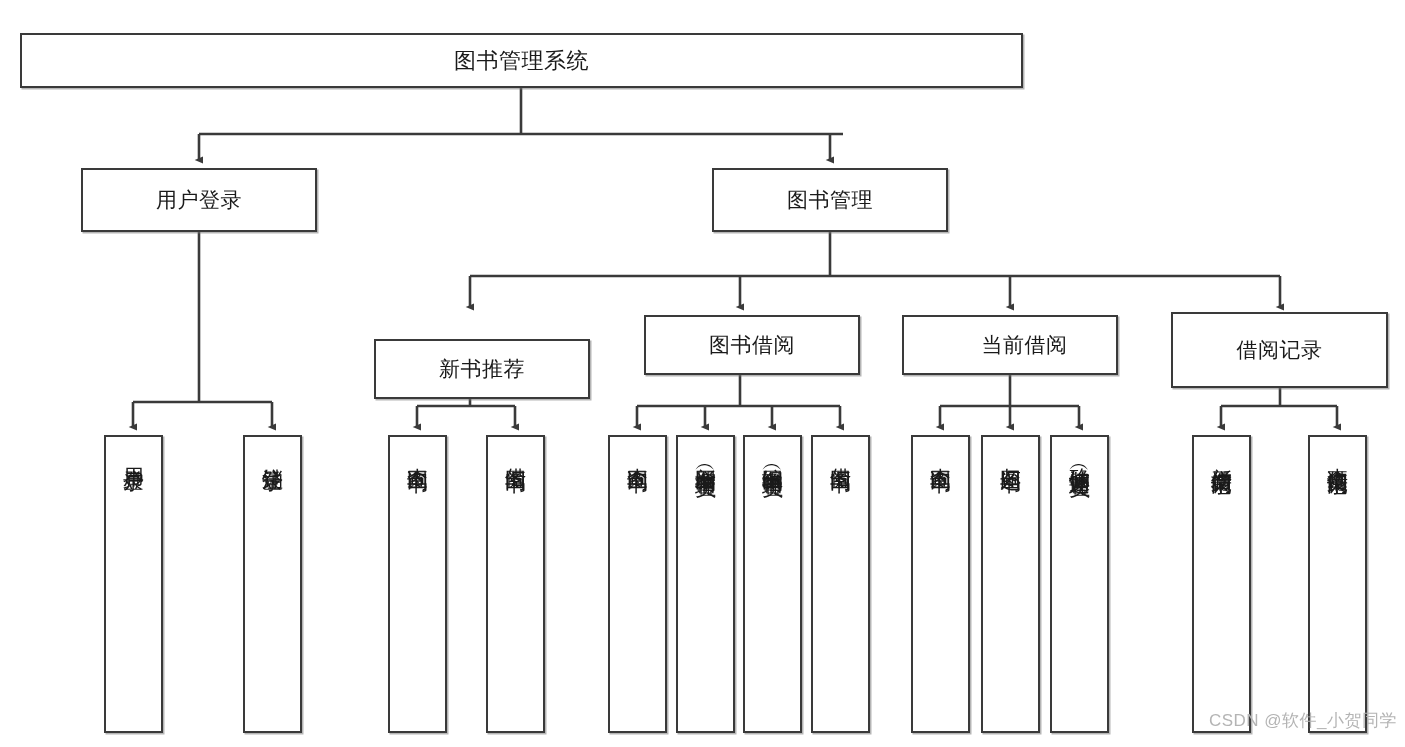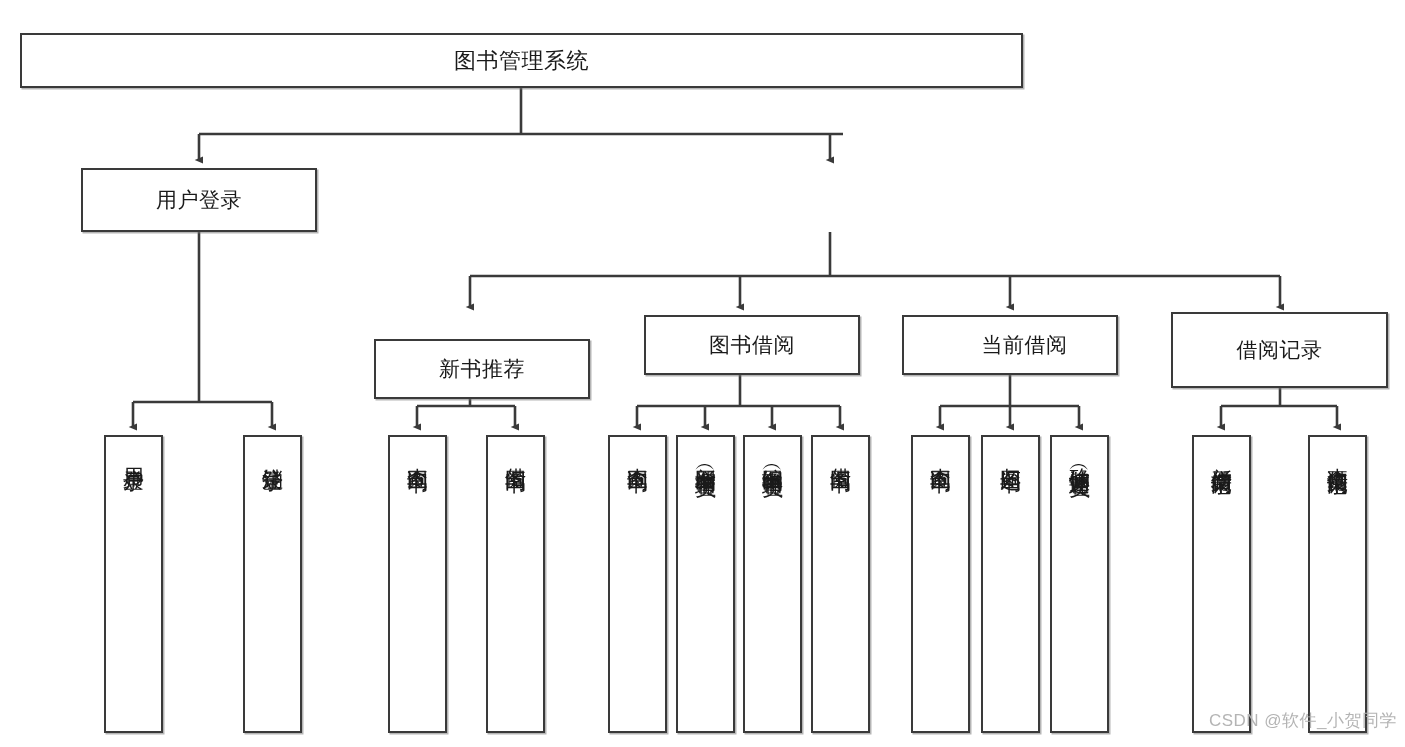"图书管理" div.node { html: none -> <div> <span>图书管理</span> </div> }
